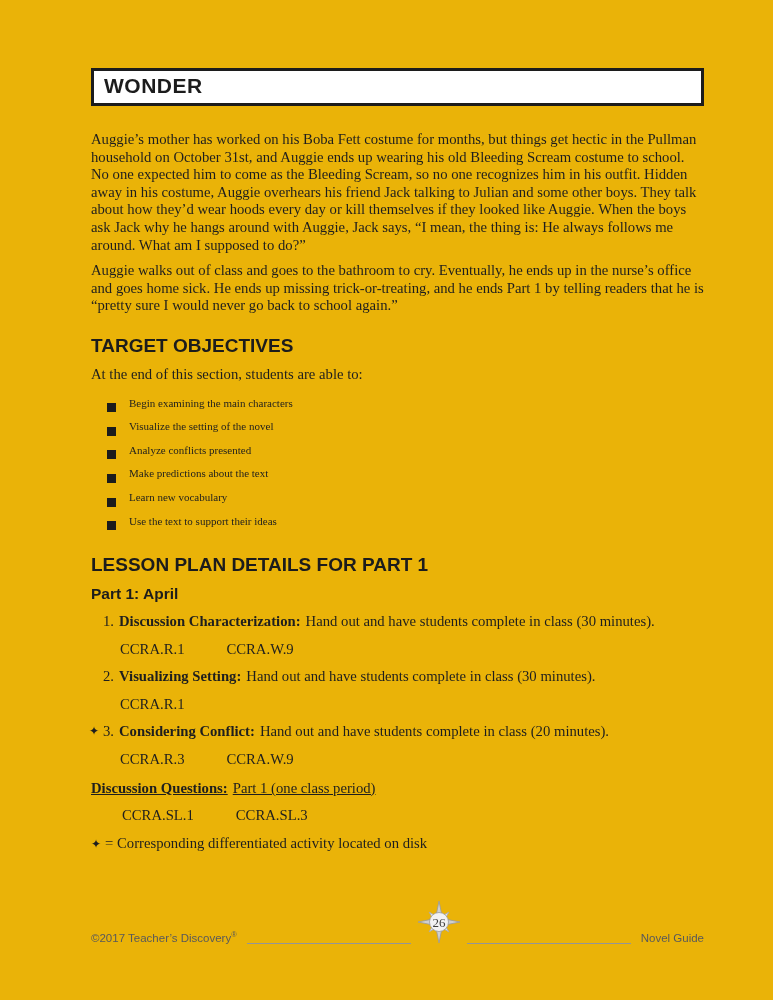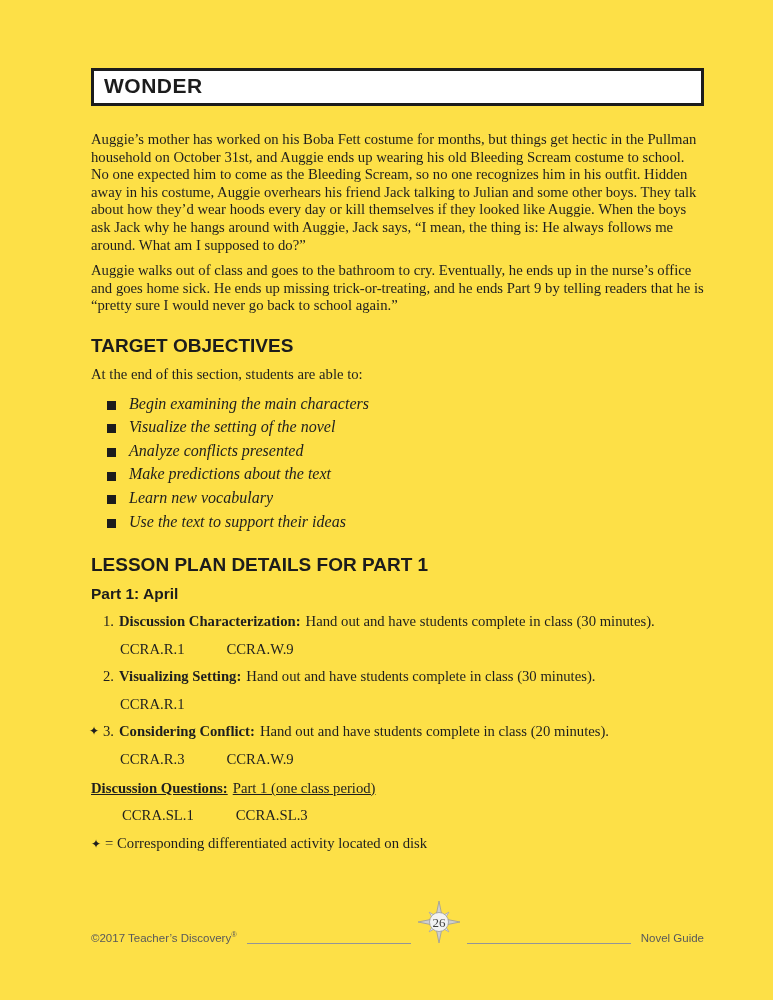"WONDER" .page { background: #fde047 -> #eab308 }
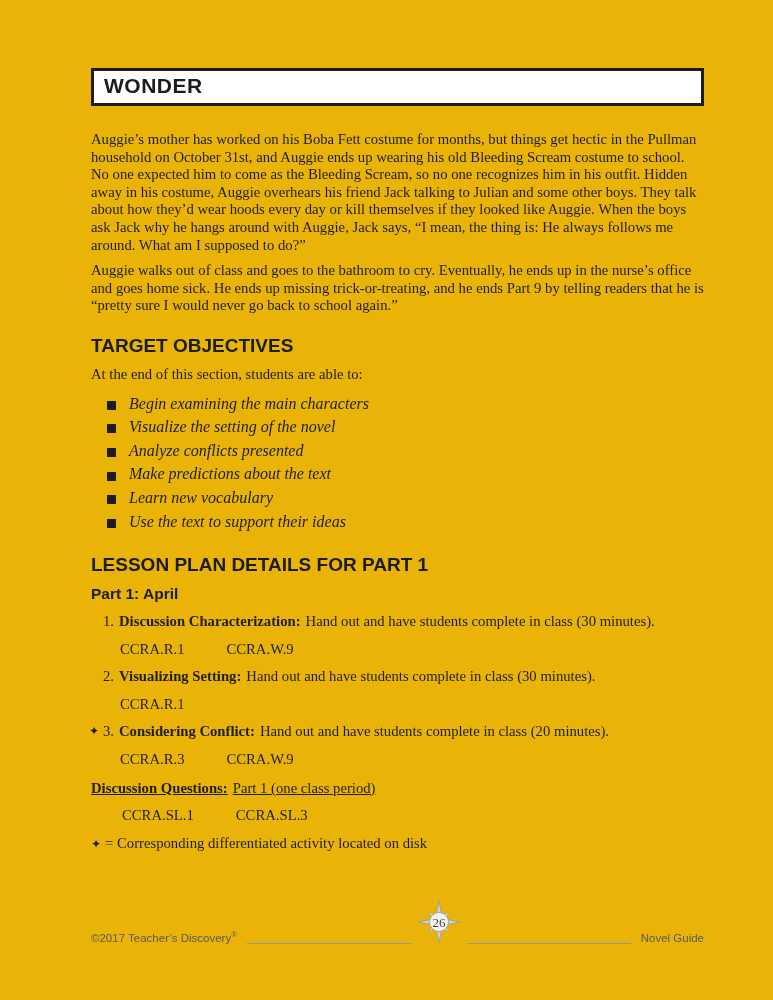"Auggie walks out of class" p.body-text { text: 9 -> 1 }
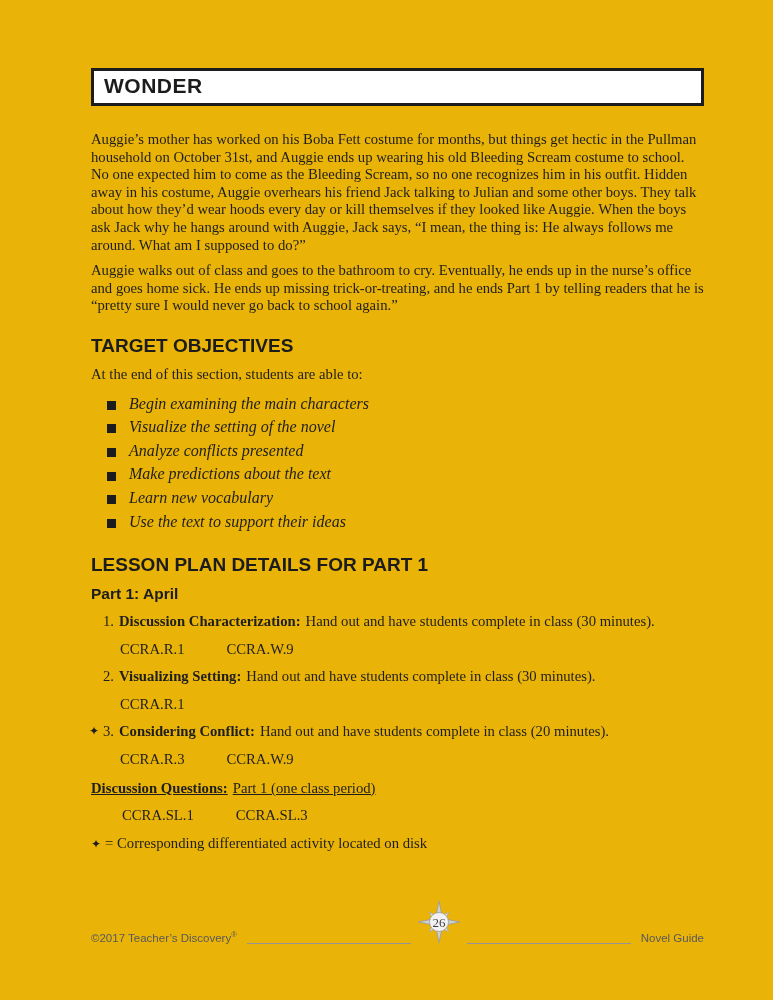"Begin examining the main characters" .objectives-list li { align-items: center -> flex-end; font-size: 16px -> 11px; font-style: italic -> none }
